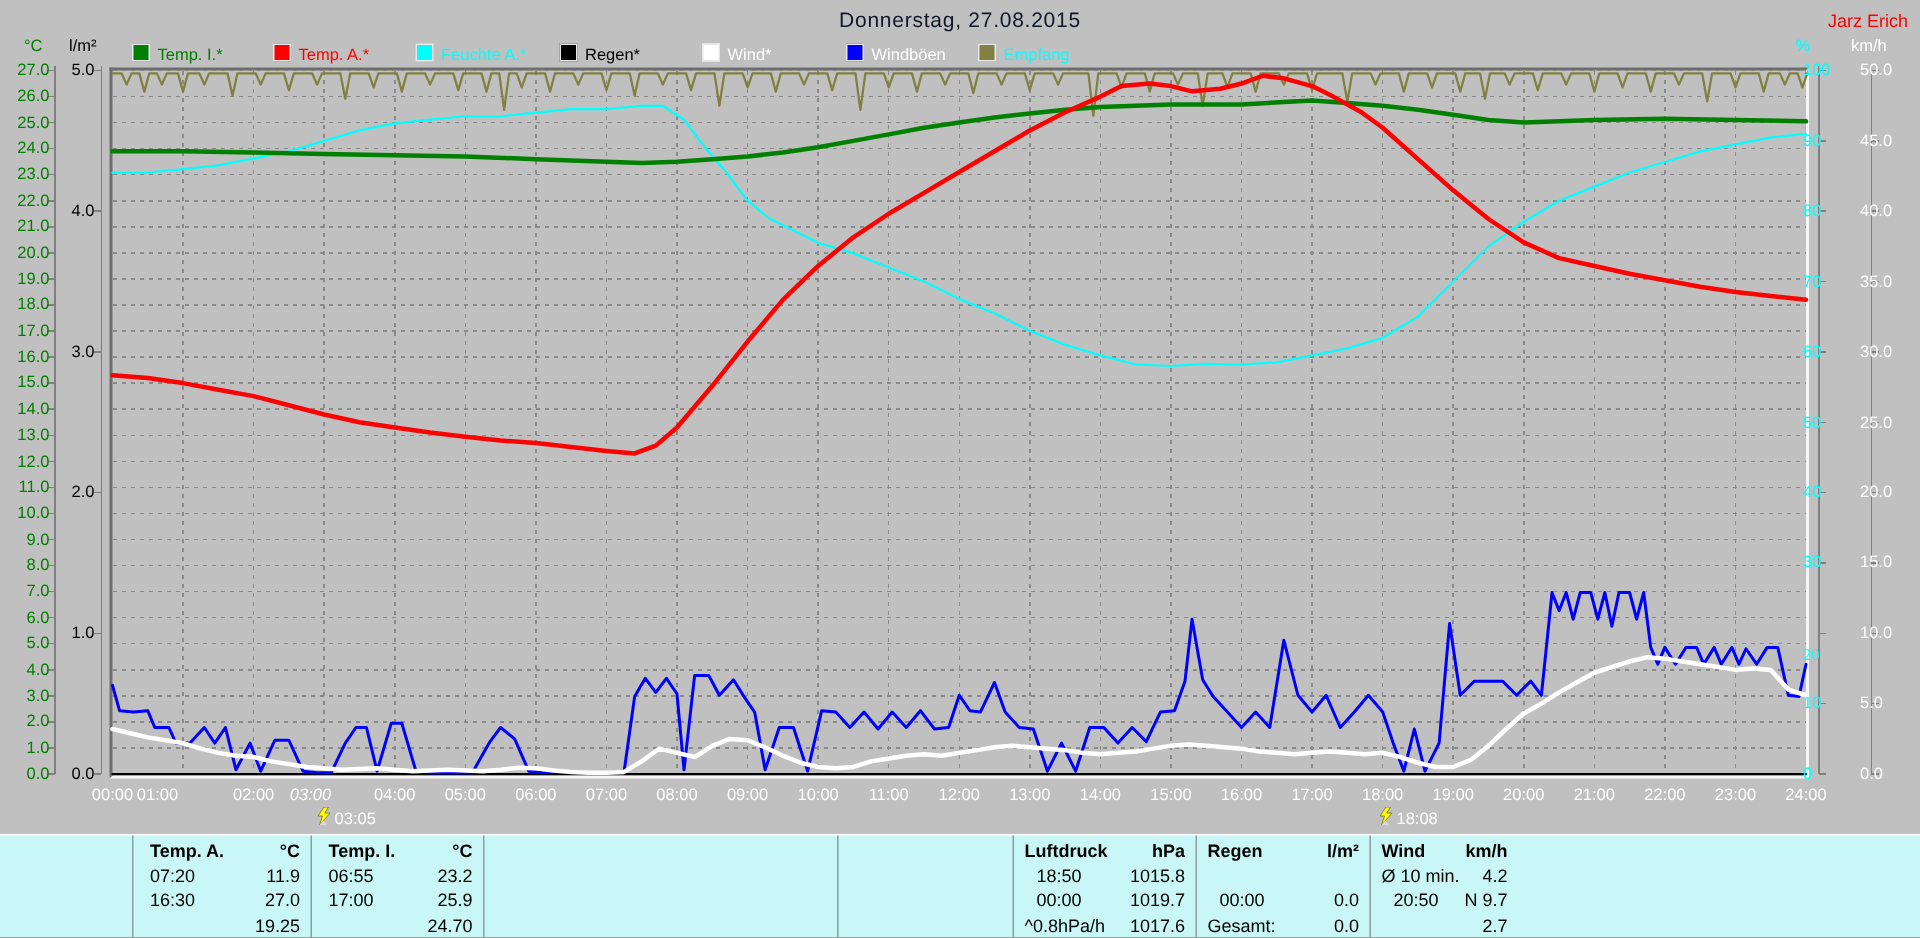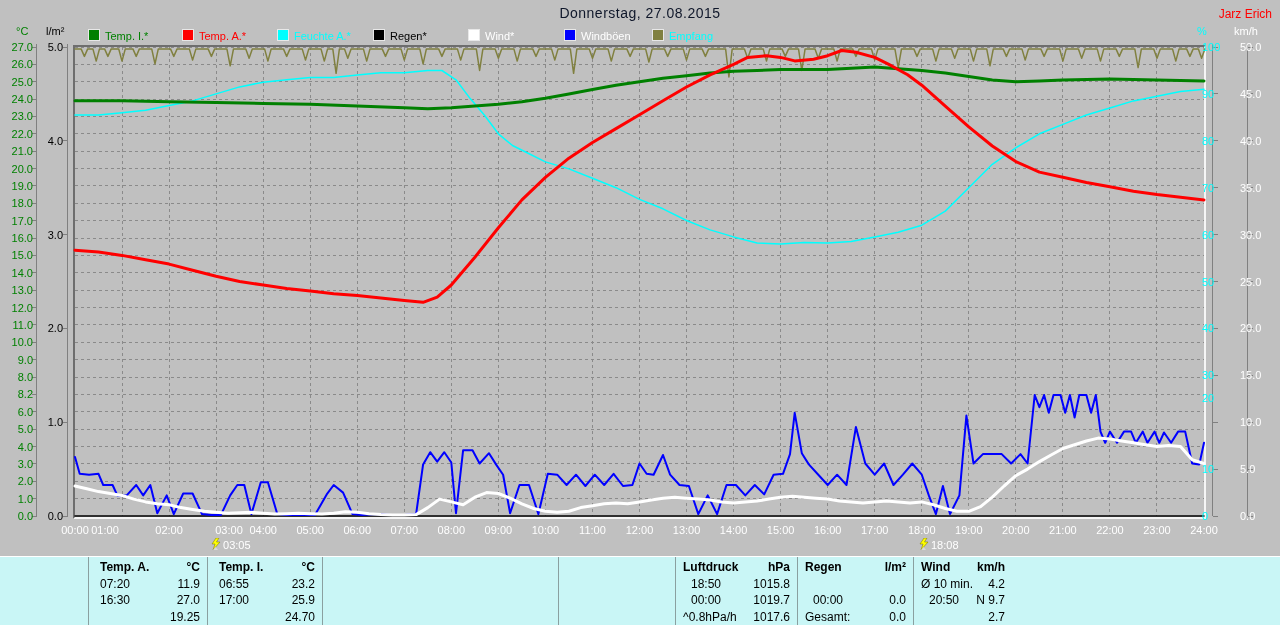"8.2" div.tick-label { text: 8.2 -> 7.0 }
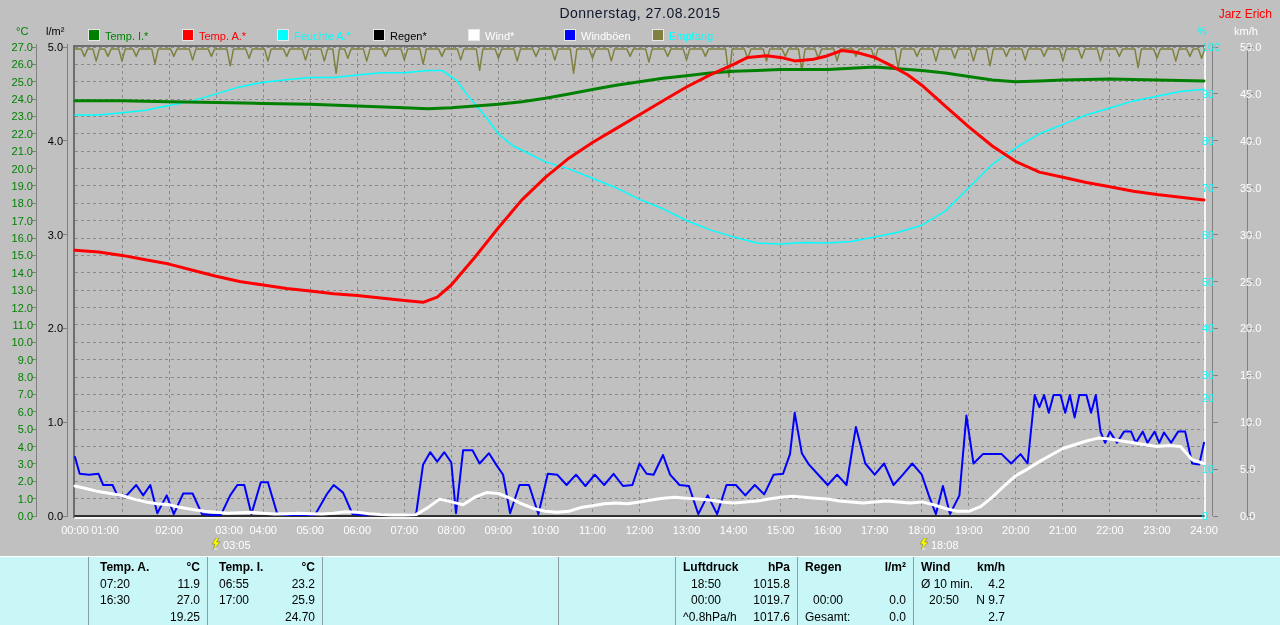"20" div.tick-label { font-family: none -> Liberation Serif, serif; top: 392px -> 431px }
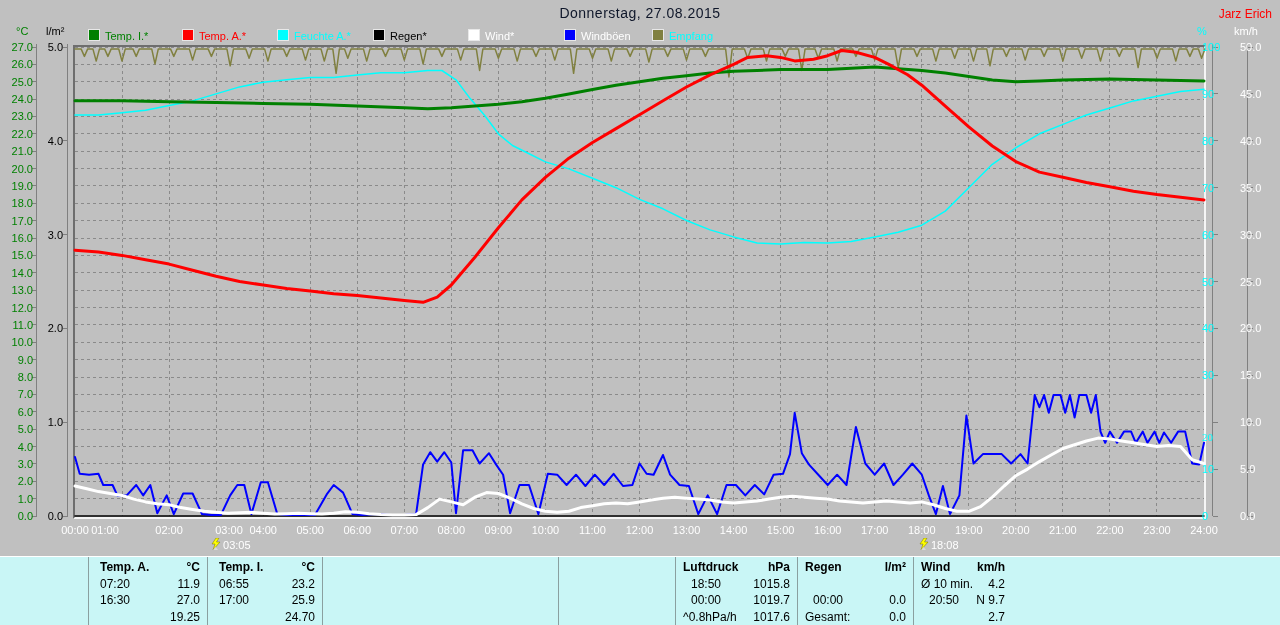"03:00" div.xlab { font-style: none -> italic; left: 209px -> 187px }
